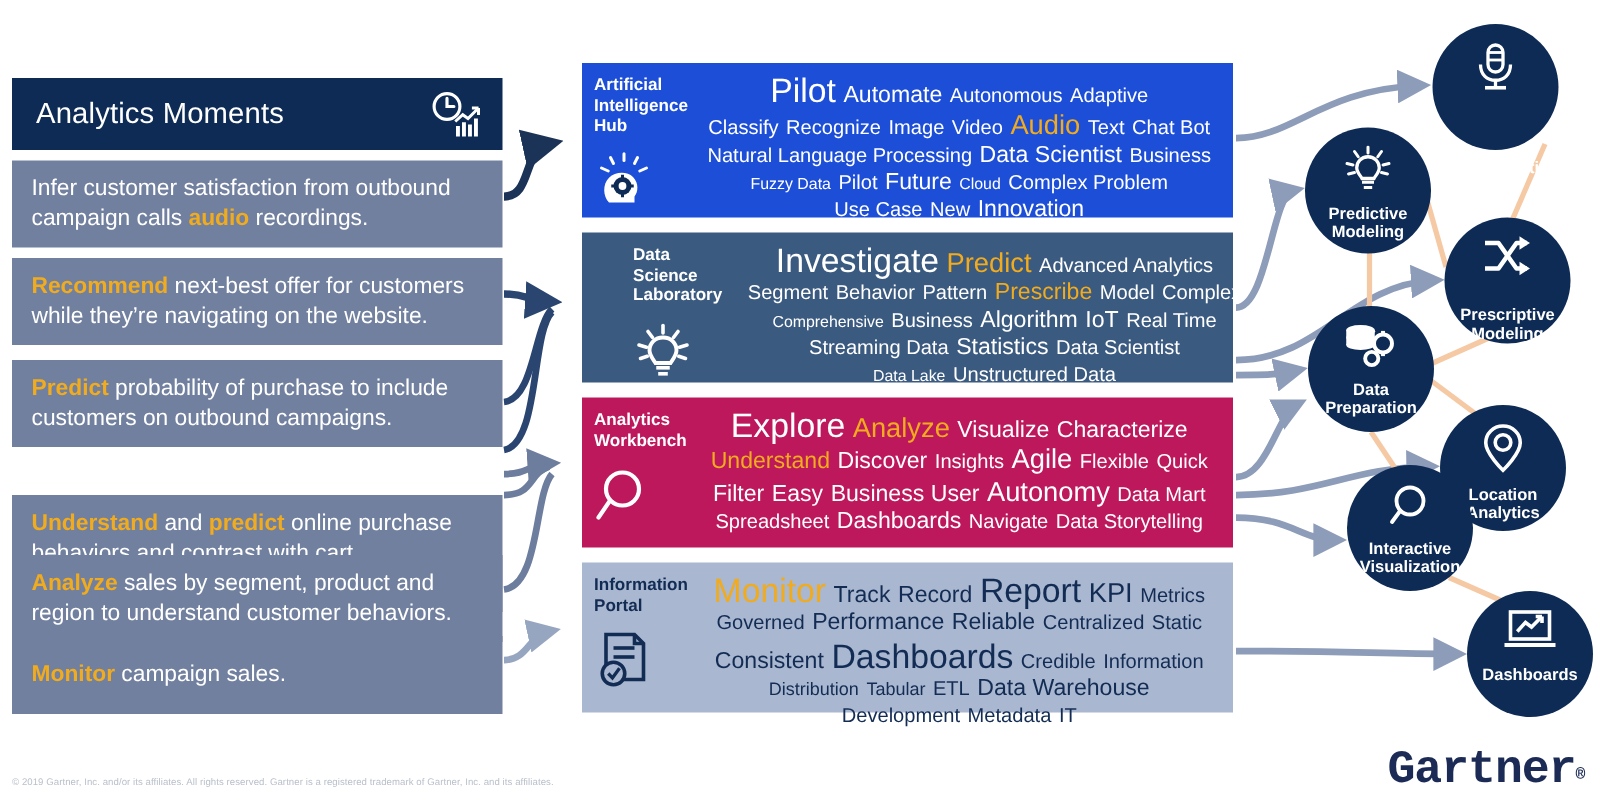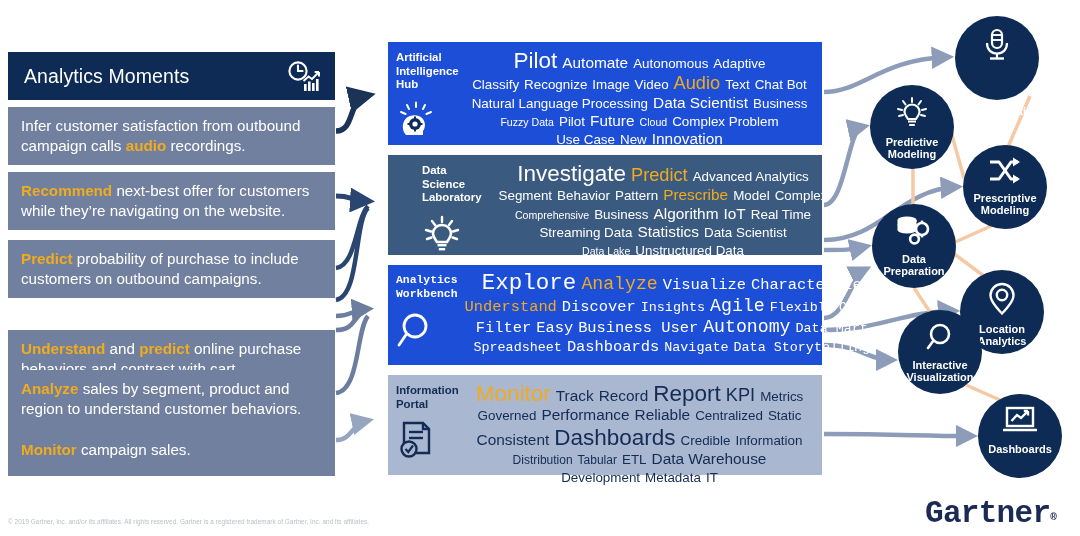"Prescriptive Modeling" #c-presc { justify-content: none -> space-between }
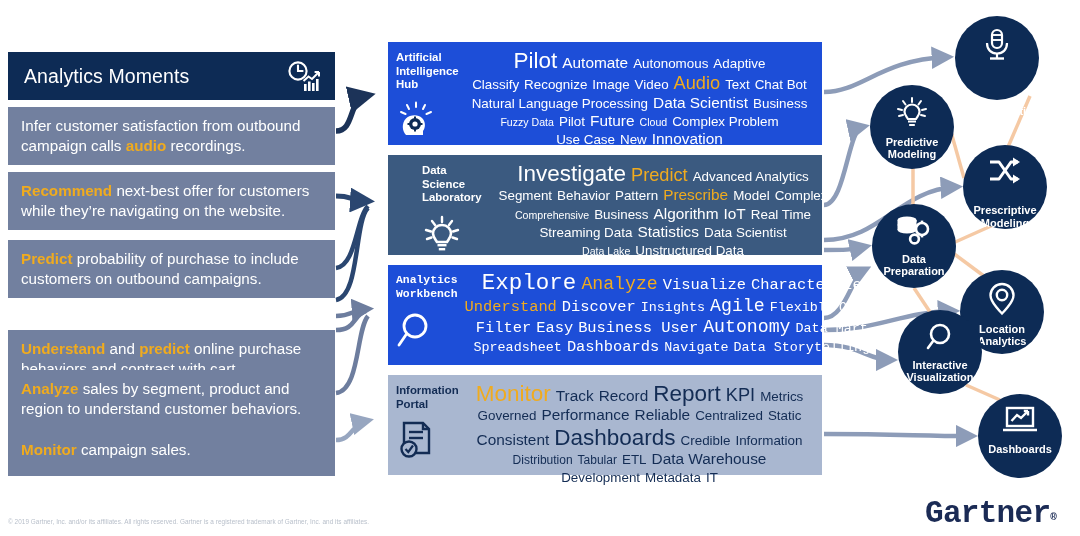"Analytics Workbench" #box-awb { background: #1d4ed8 -> #be185d; font-family: Liberation Mono, monospace -> none }
